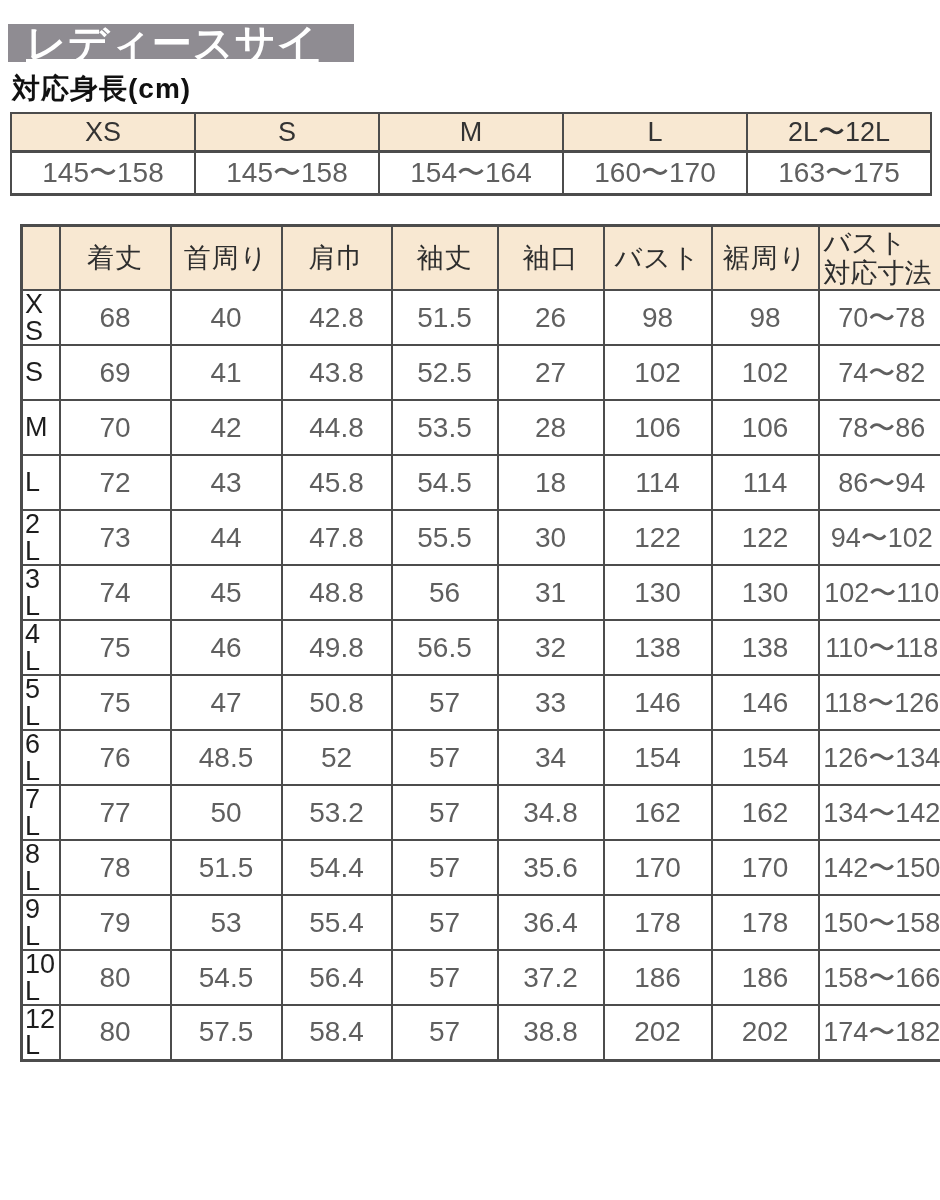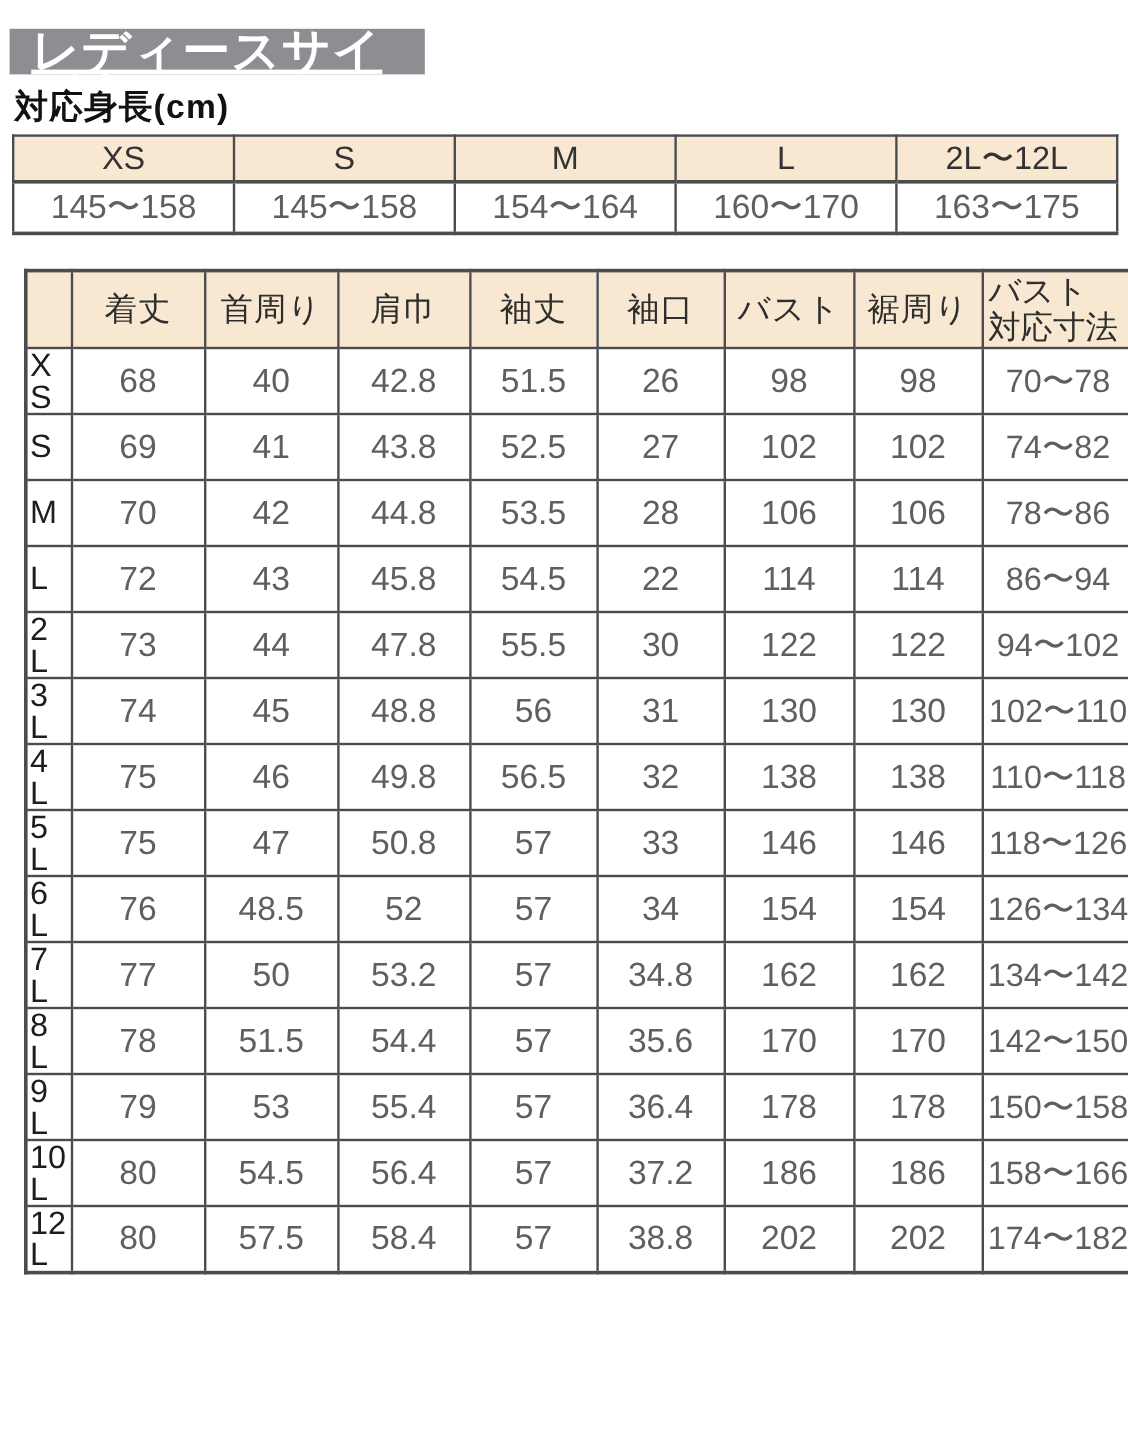"22" td { text: 22 -> 18 }
